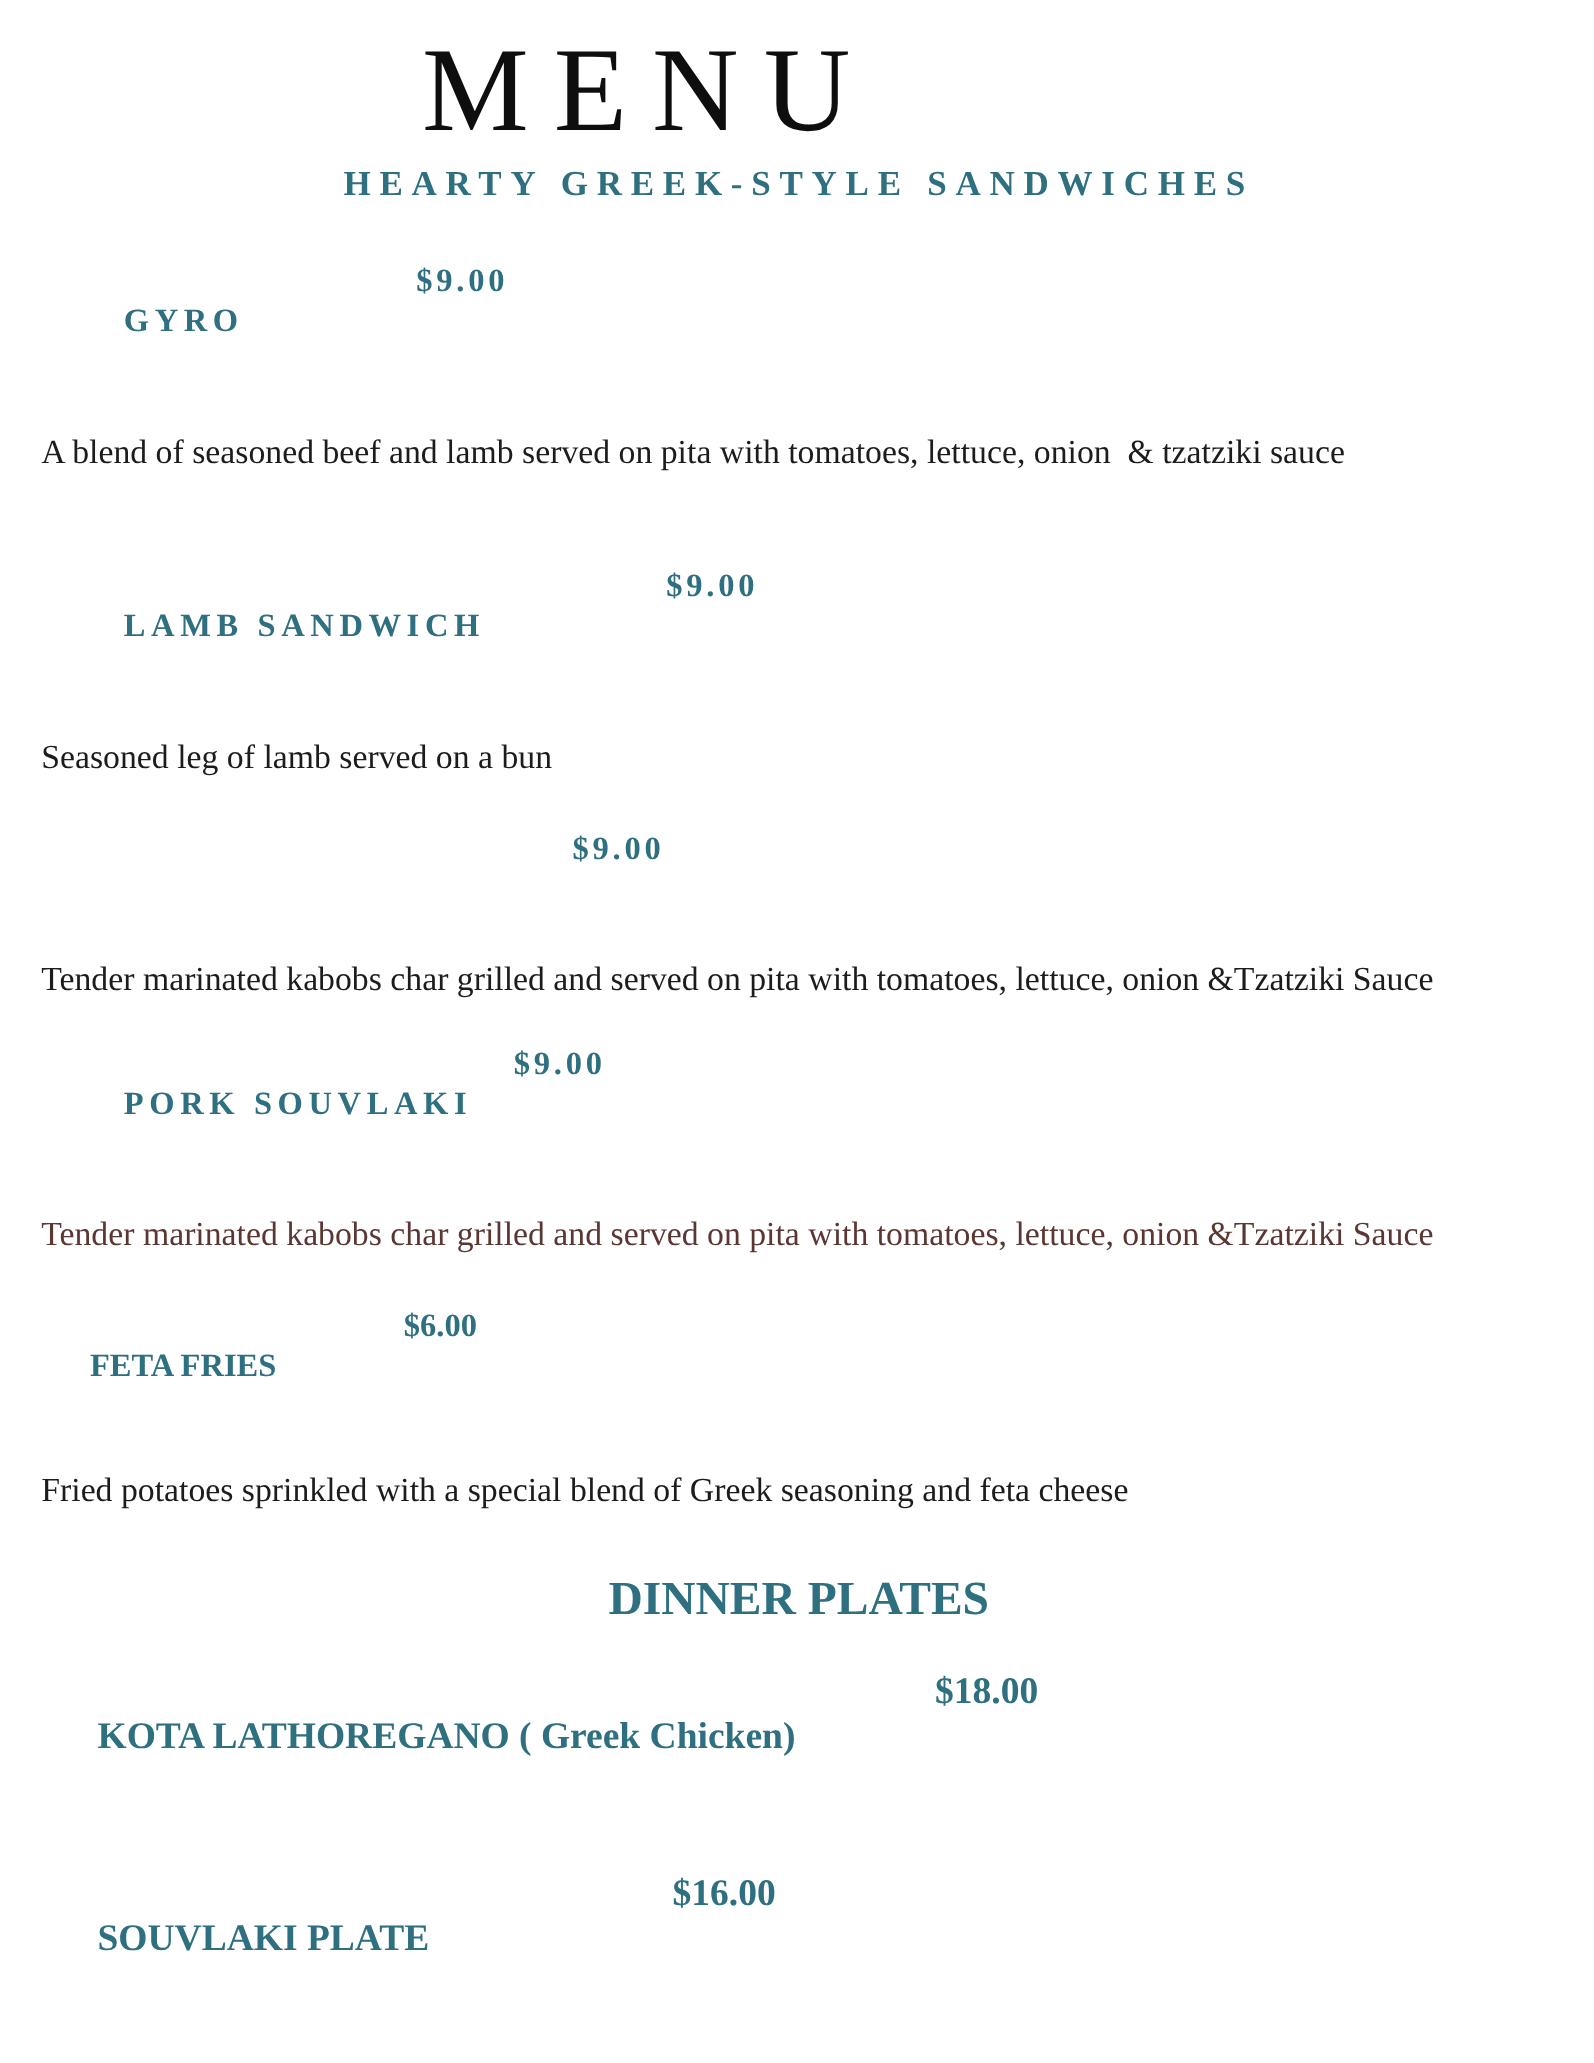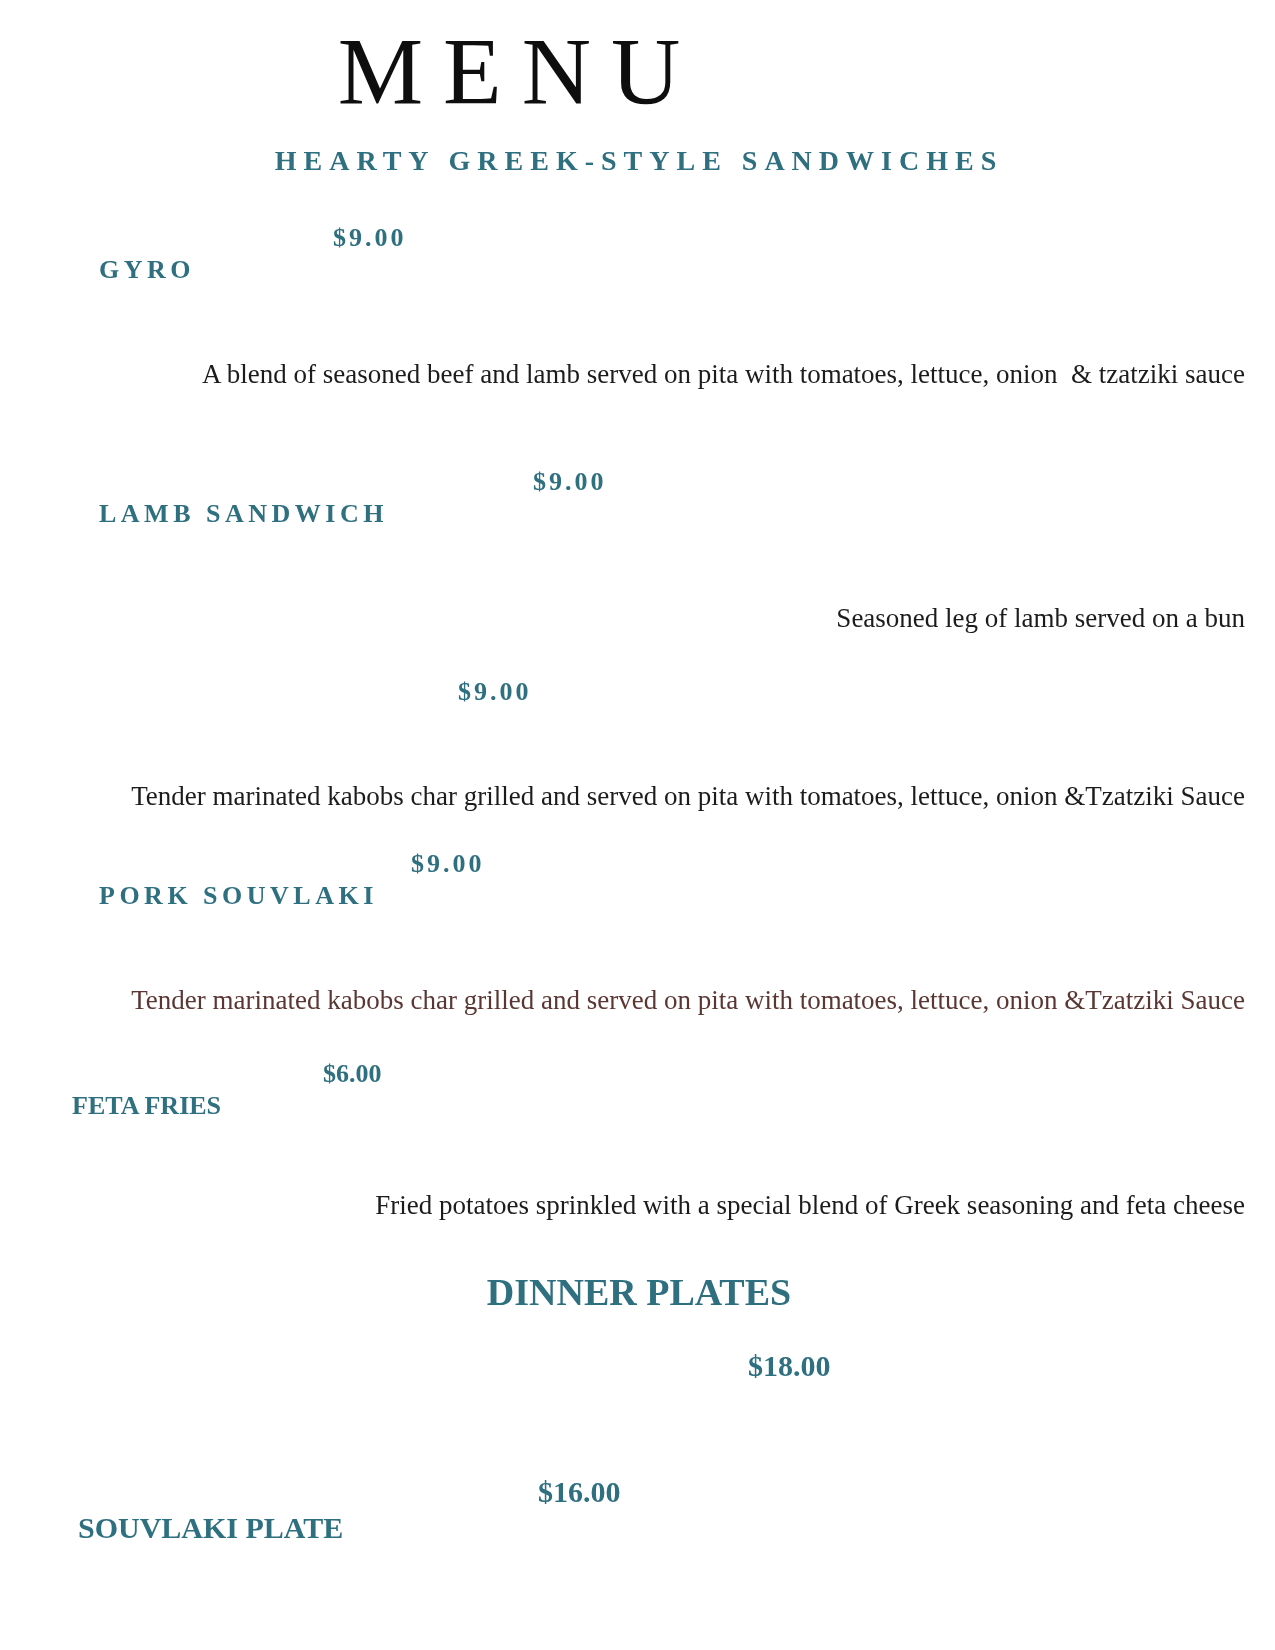"HEARTY GREEK-STYLE SANDWICHES" .subtitle { margin-top: 21px -> 8px }
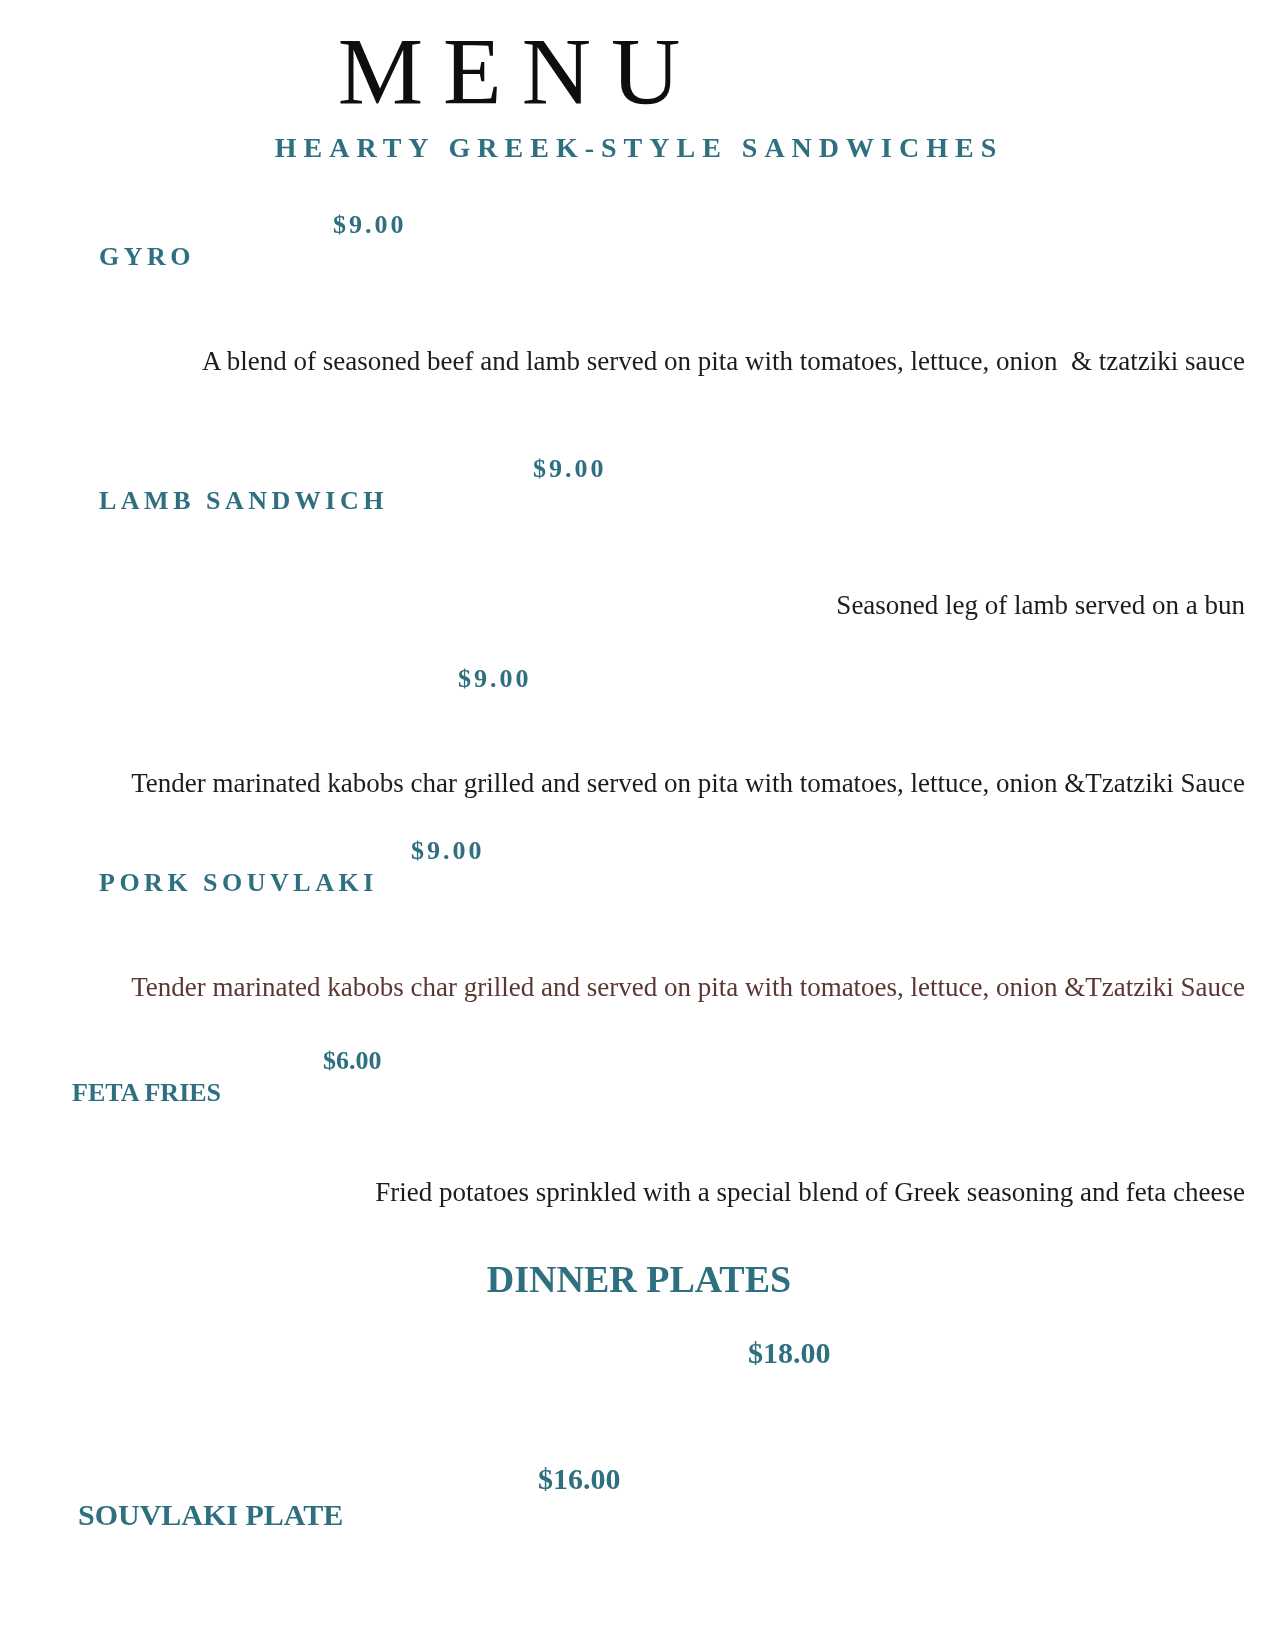"A blend of seasoned beef" .desc { text-align: right -> none }
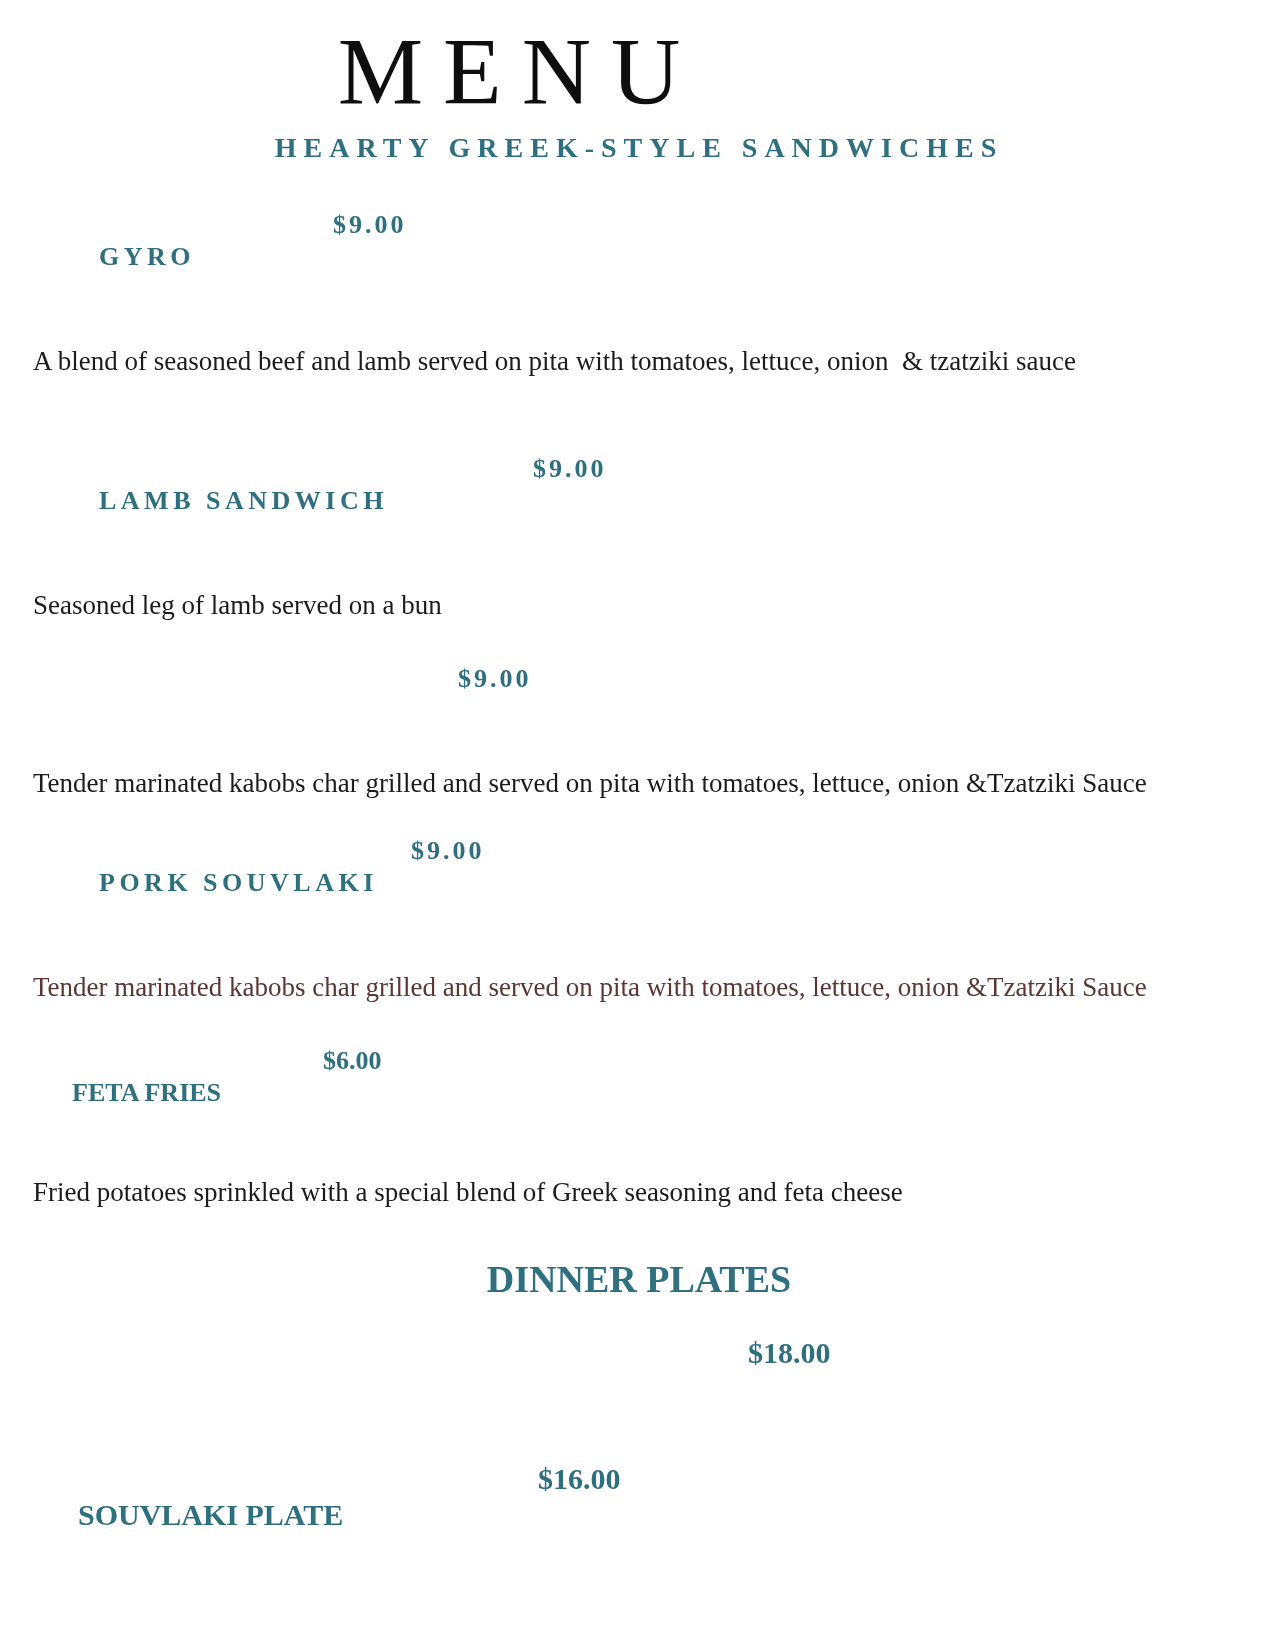"KOTA LATHOREGANO ( Greek Chicken)" span.name { html: none -> <span>KOTA LATHOREGANO ( Greek Chicken)</span> }
